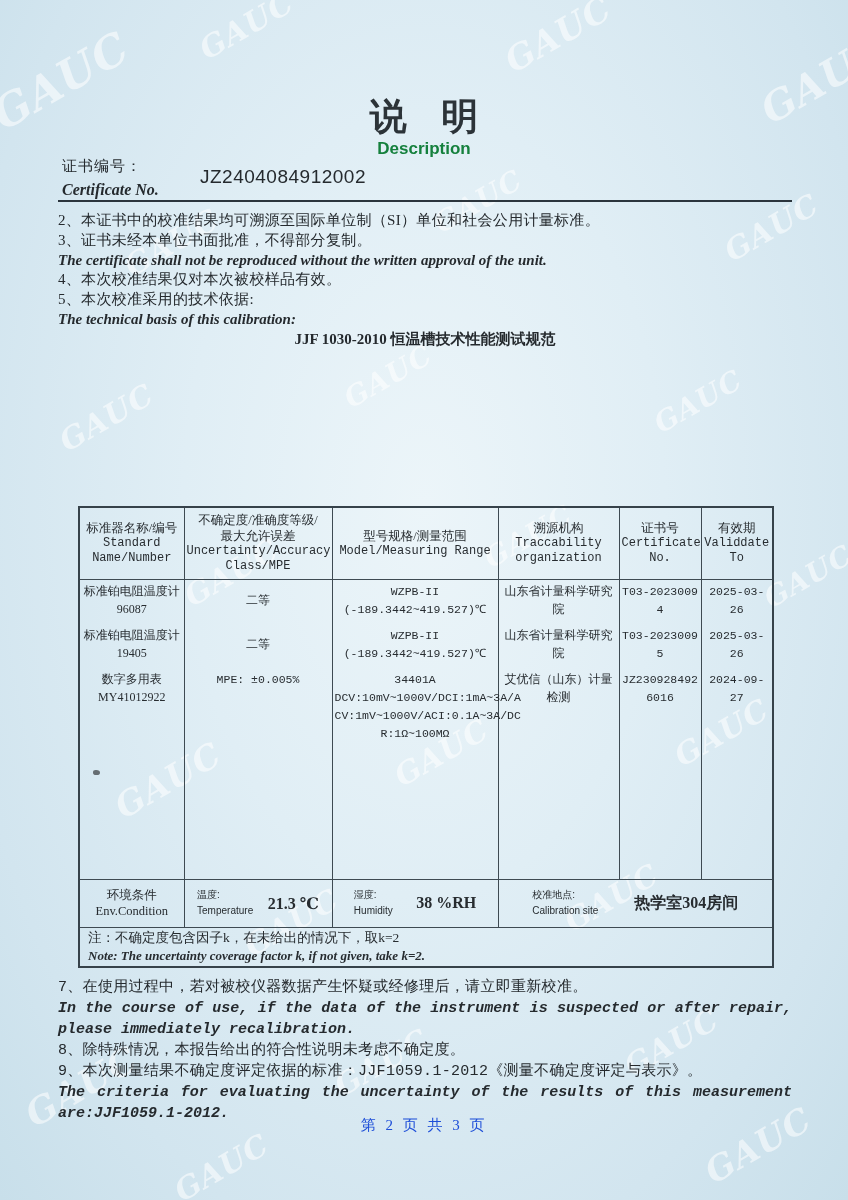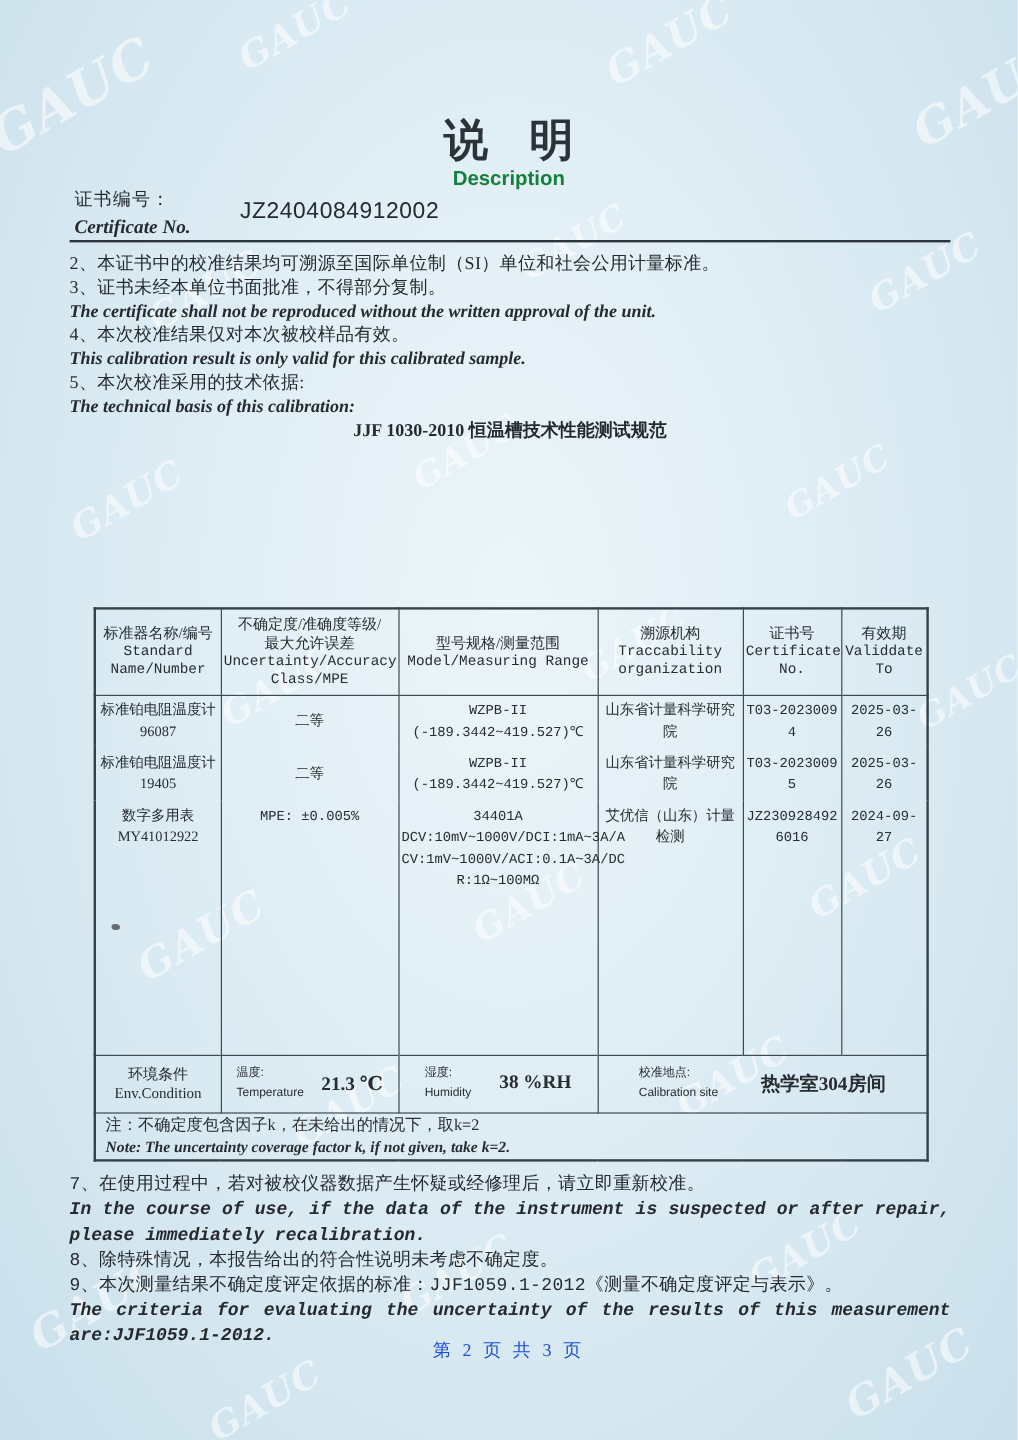"This calibration result is only" div.clause-en { html: <div>This calibration result is only valid for this calibrated sample.</div> -> none }
